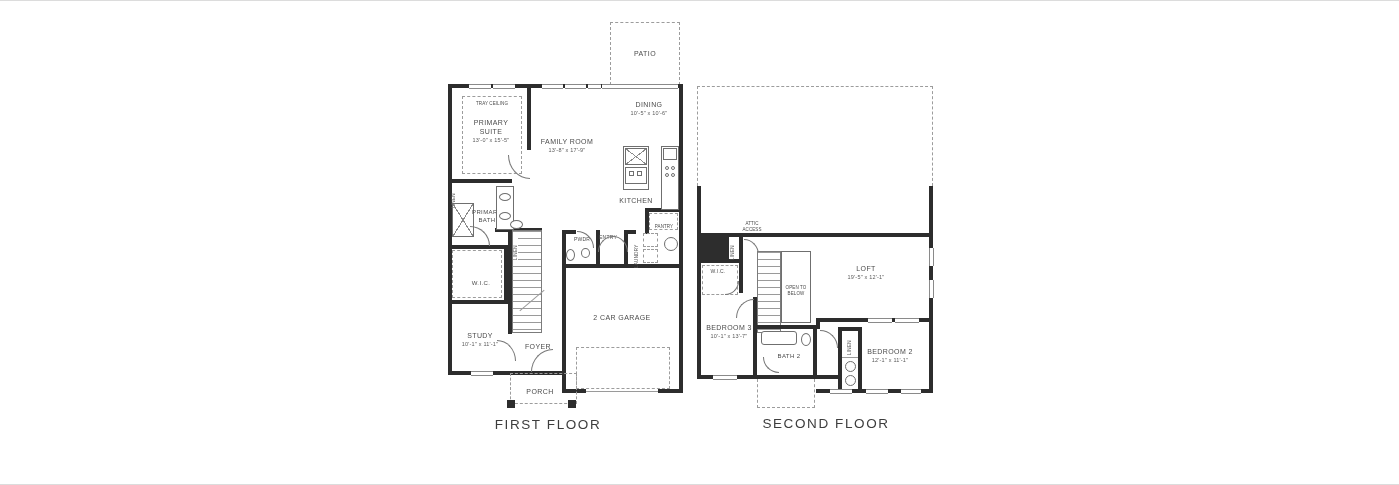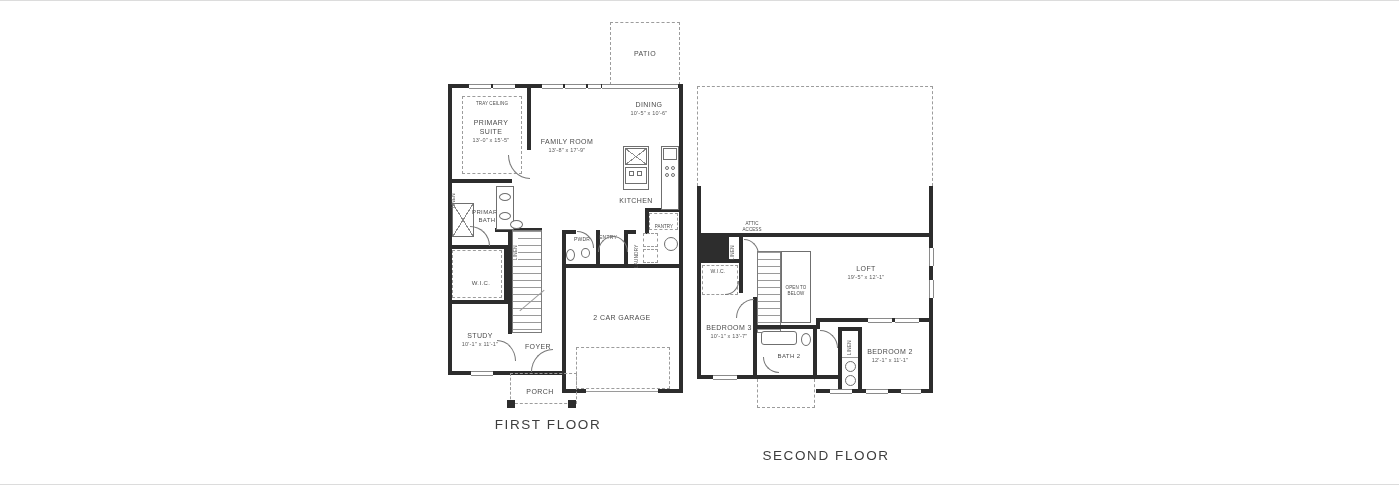"SECOND FLOOR" div.cap { margin-top: 32px -> none }
